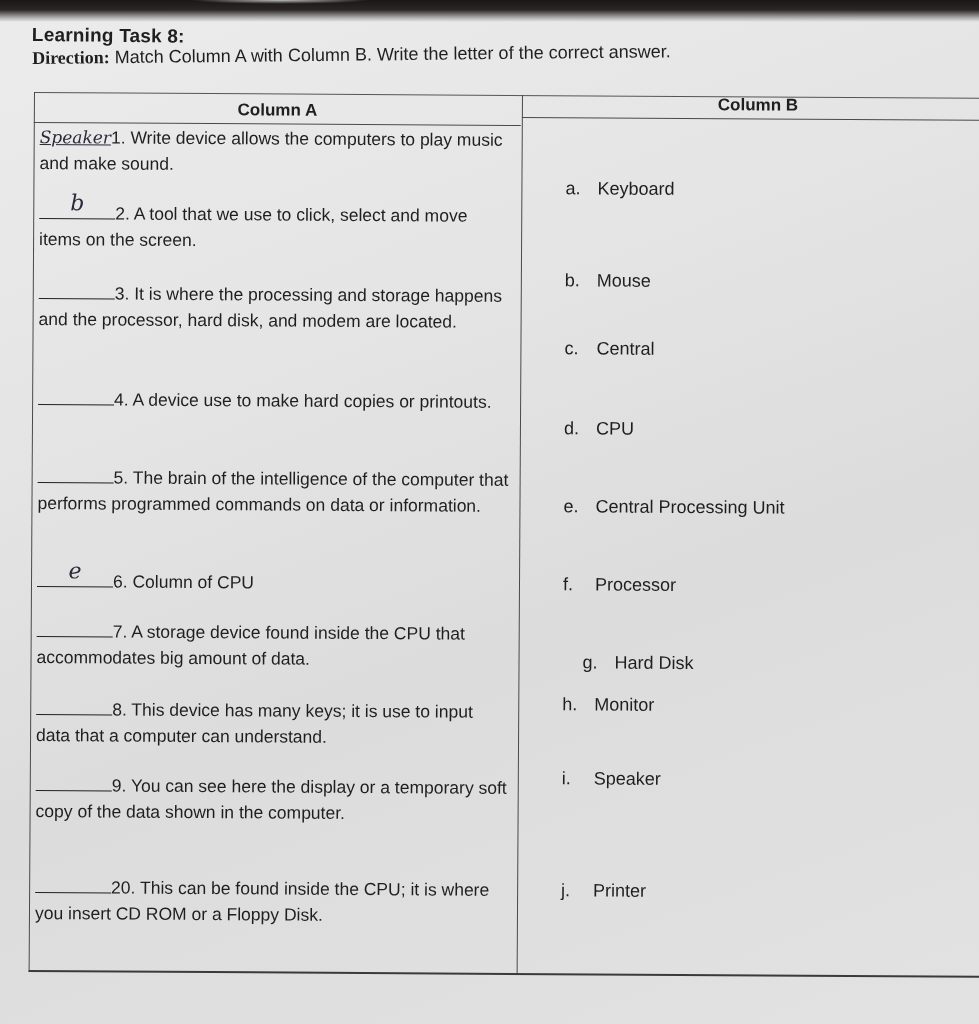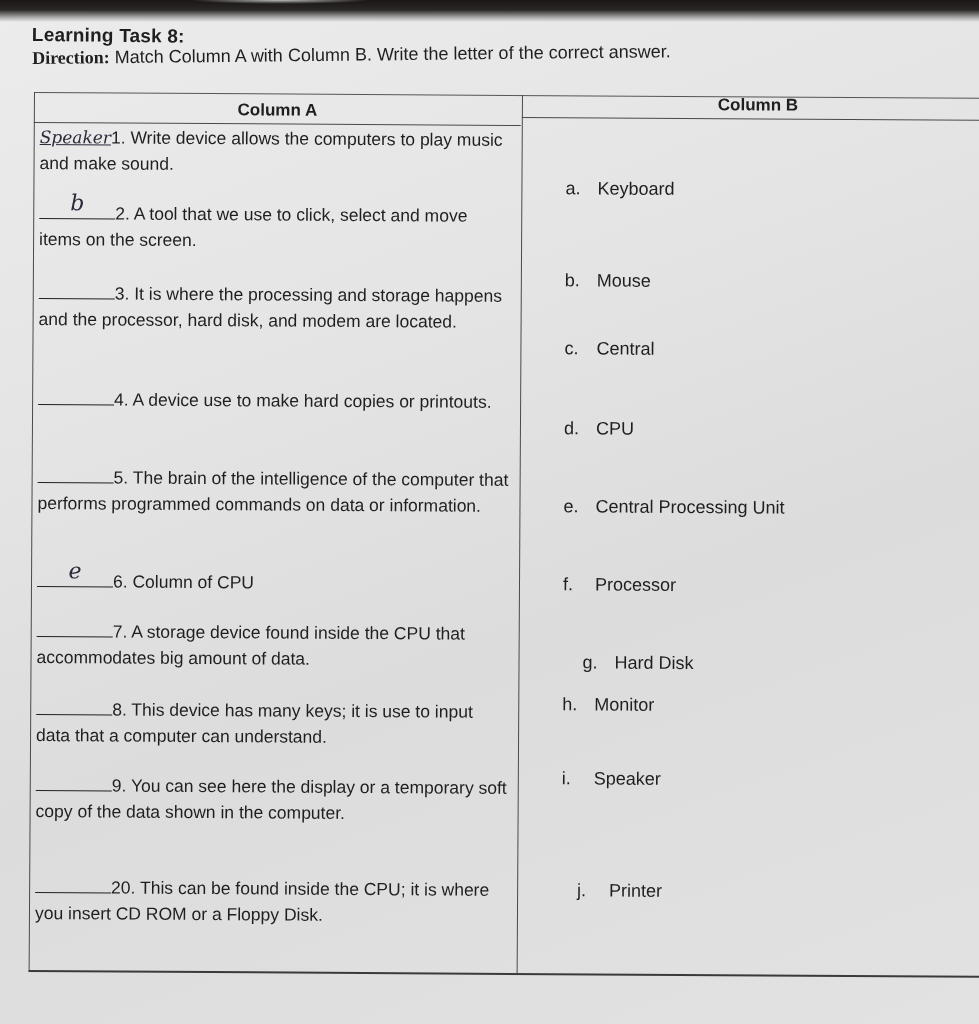"j. Printer" div.item-b { left: 548px -> 532px }
